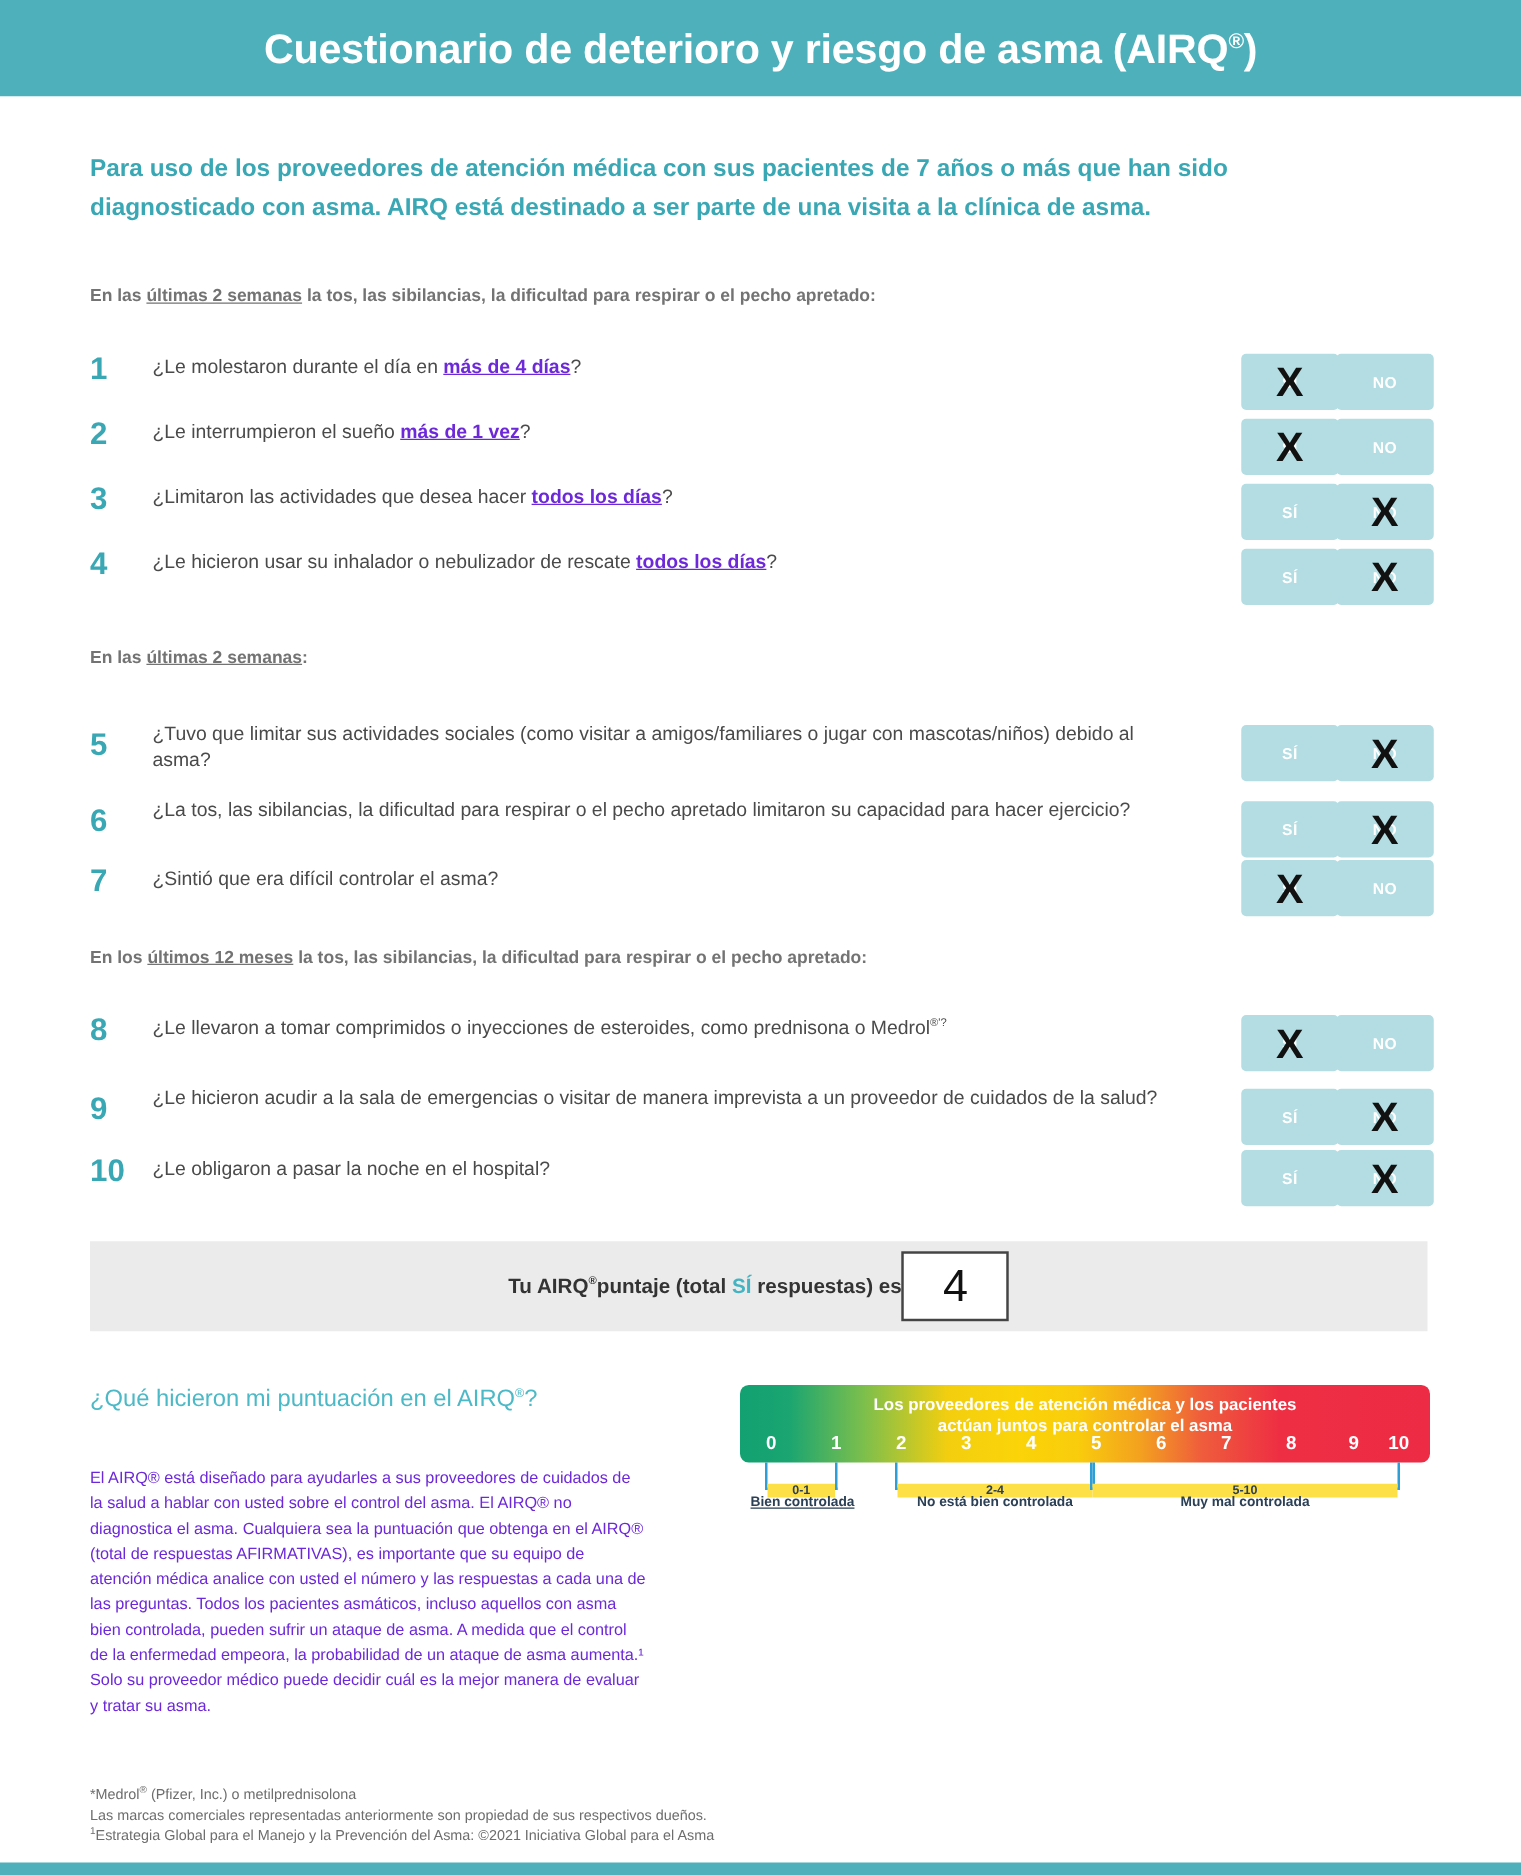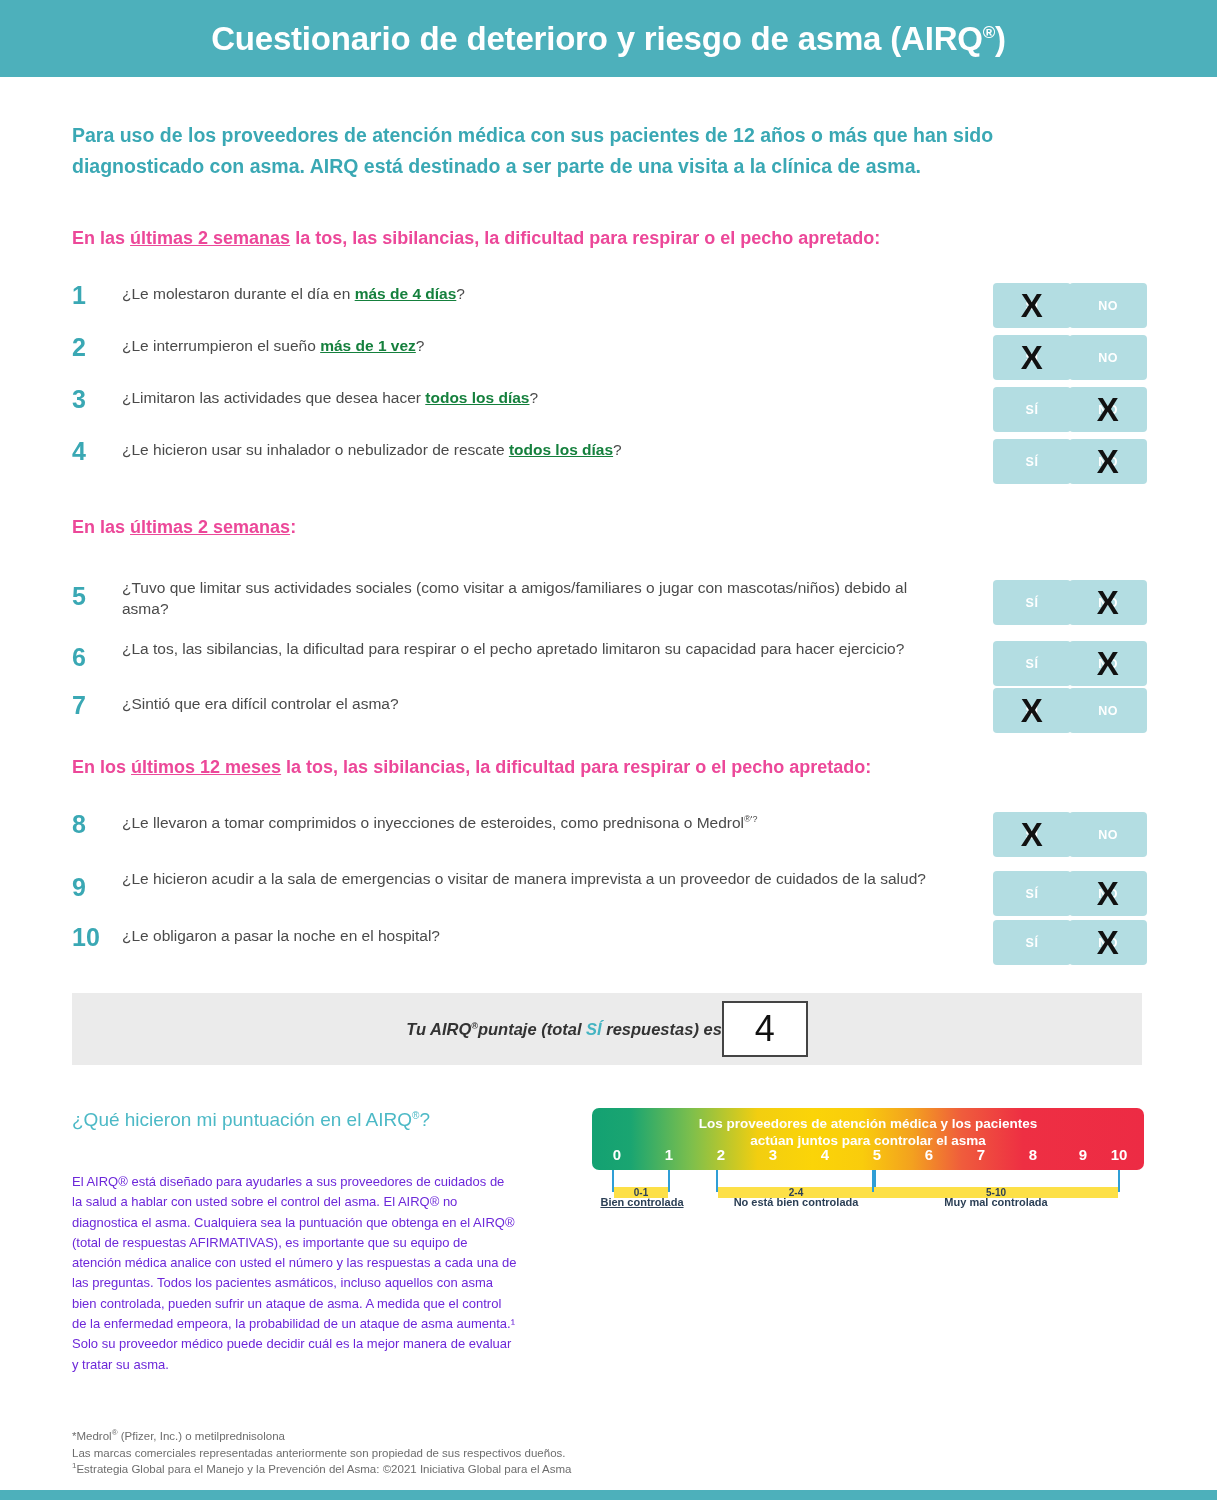"Para uso de los proveedores" div.intro { text: 12 -> 7 }
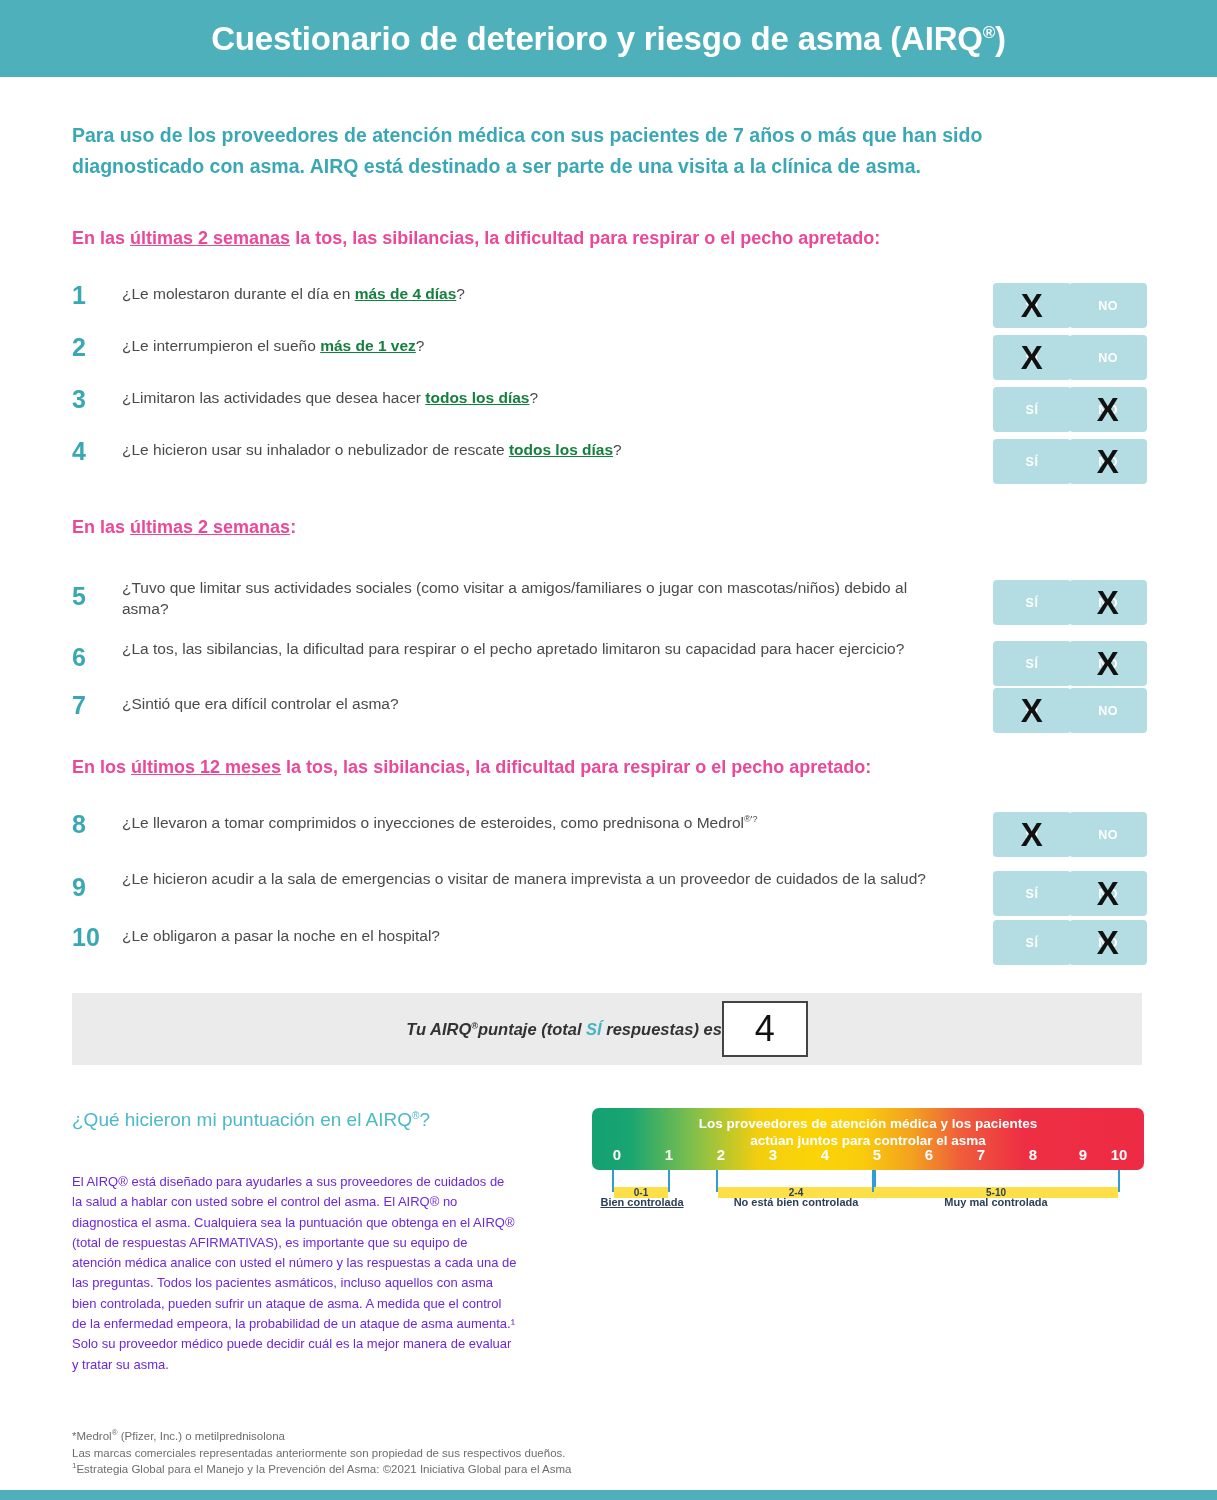"En las últimas 2 semanas" .section-head { color: #ec4899 -> #737373; font-size: 18px -> 14px }
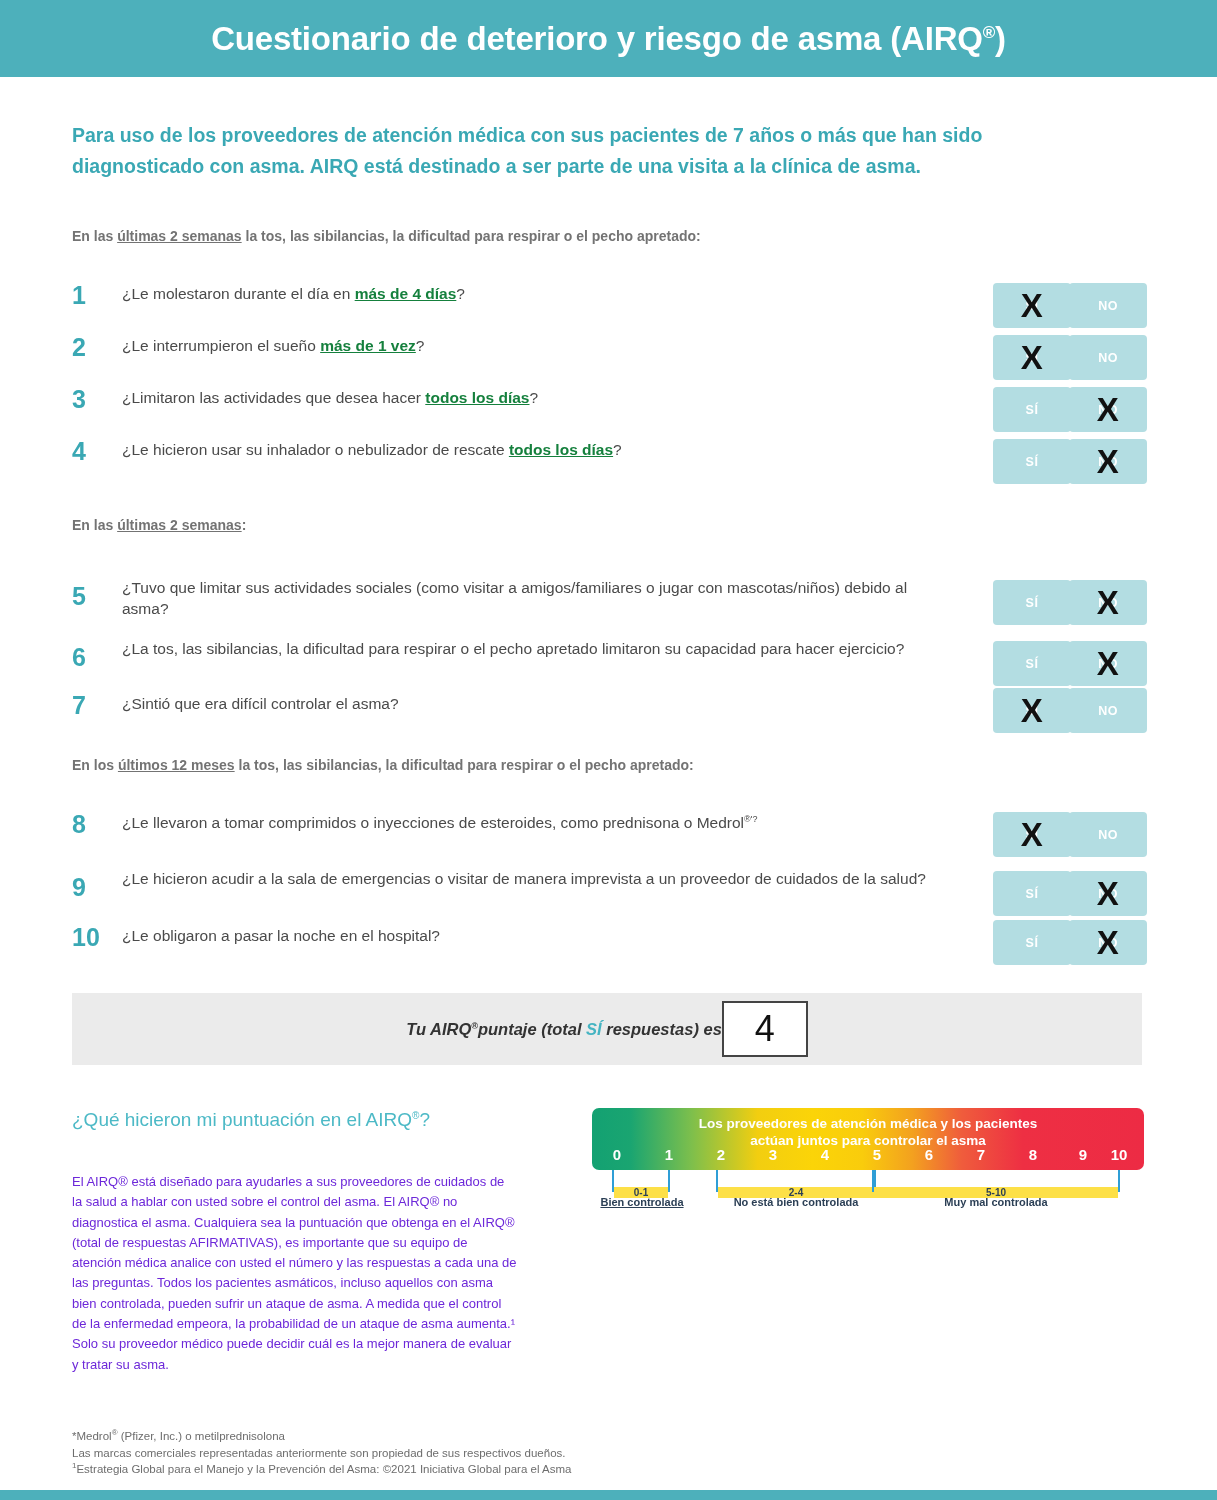"más de 4 días" .q-text b { color: #15803d -> #6d28d9 }
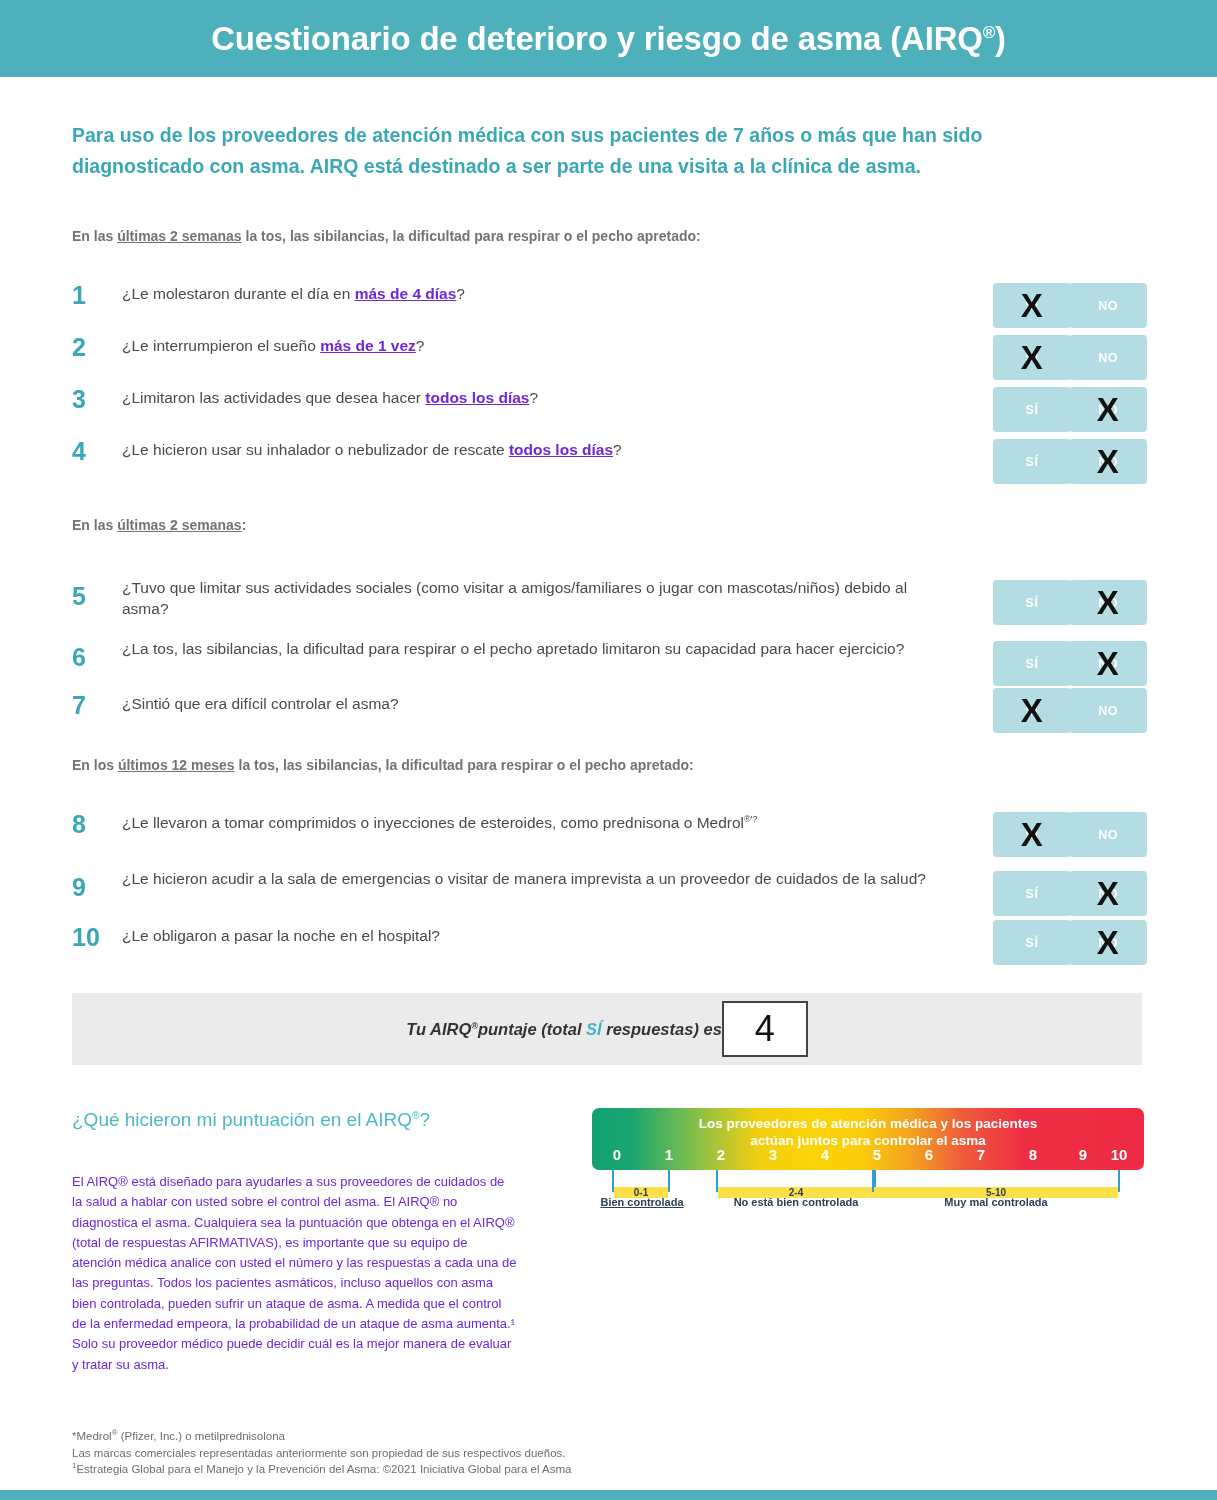"Tu AIRQ®puntaje (total SÍ respuestas)" .score-label { font-style: italic -> none }
